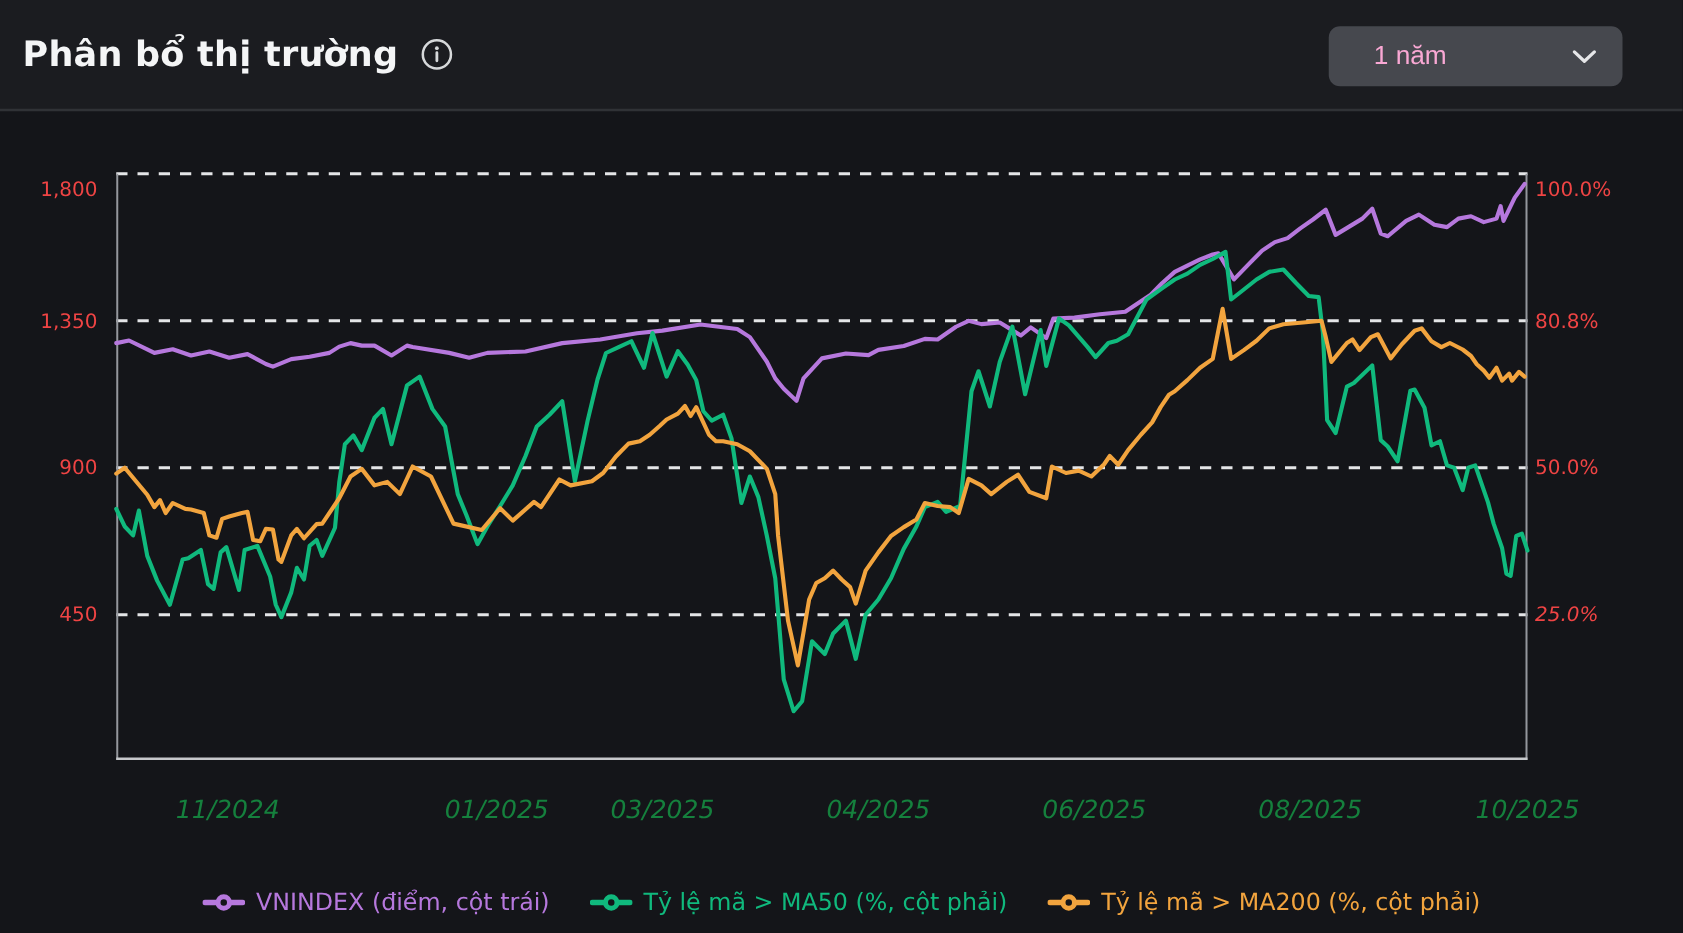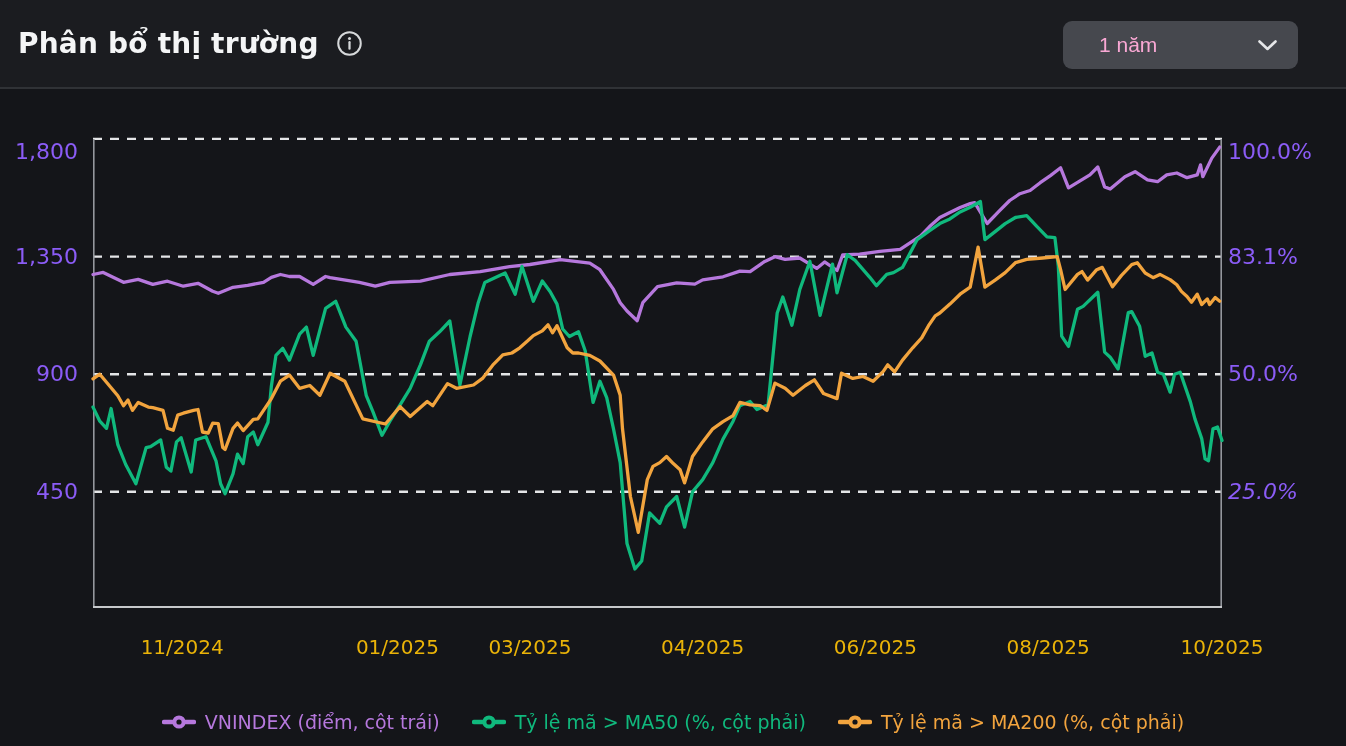"1,800" .tick { color: #8b5cf6 -> #ef4444; font-size: 22px -> 16px }
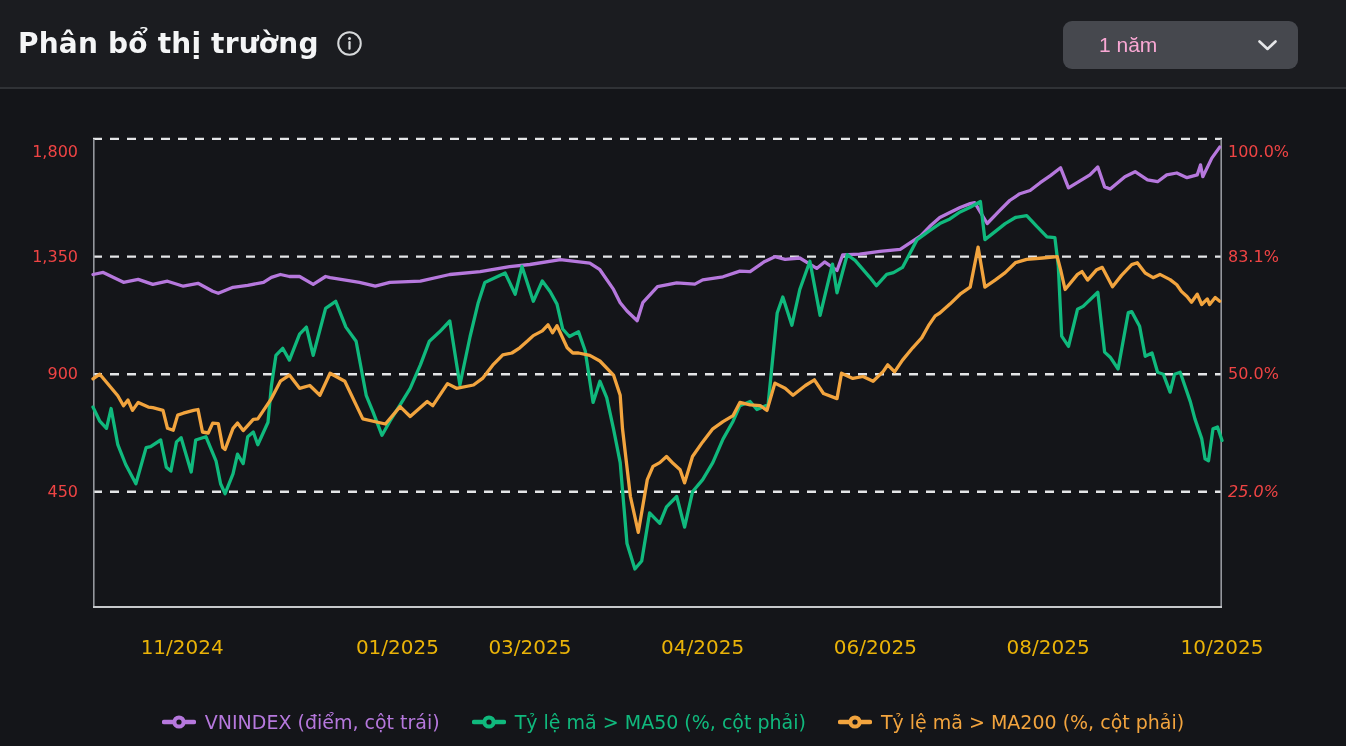"83.1%" div.tick { text: 83.1% -> 80.8% }
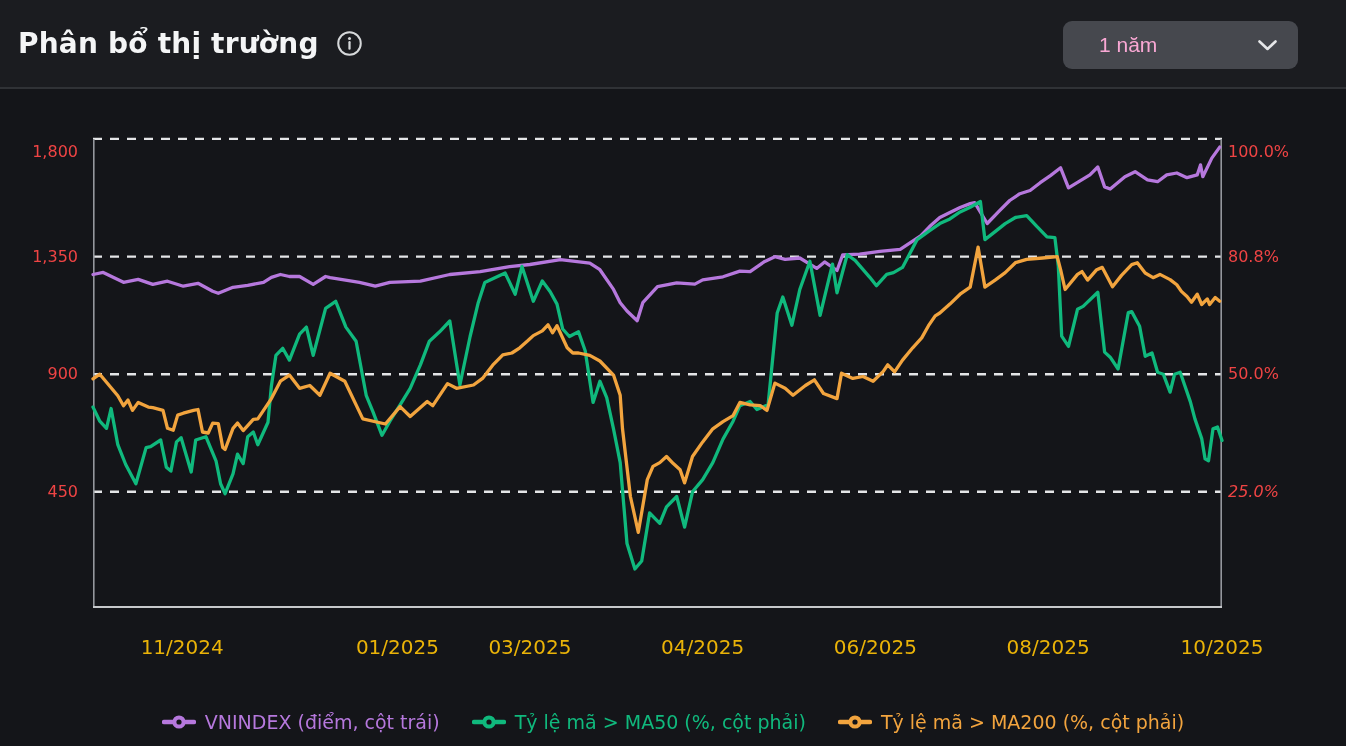"11/2024" .xtick { color: #eab308 -> #15803d; font-style: none -> italic }
